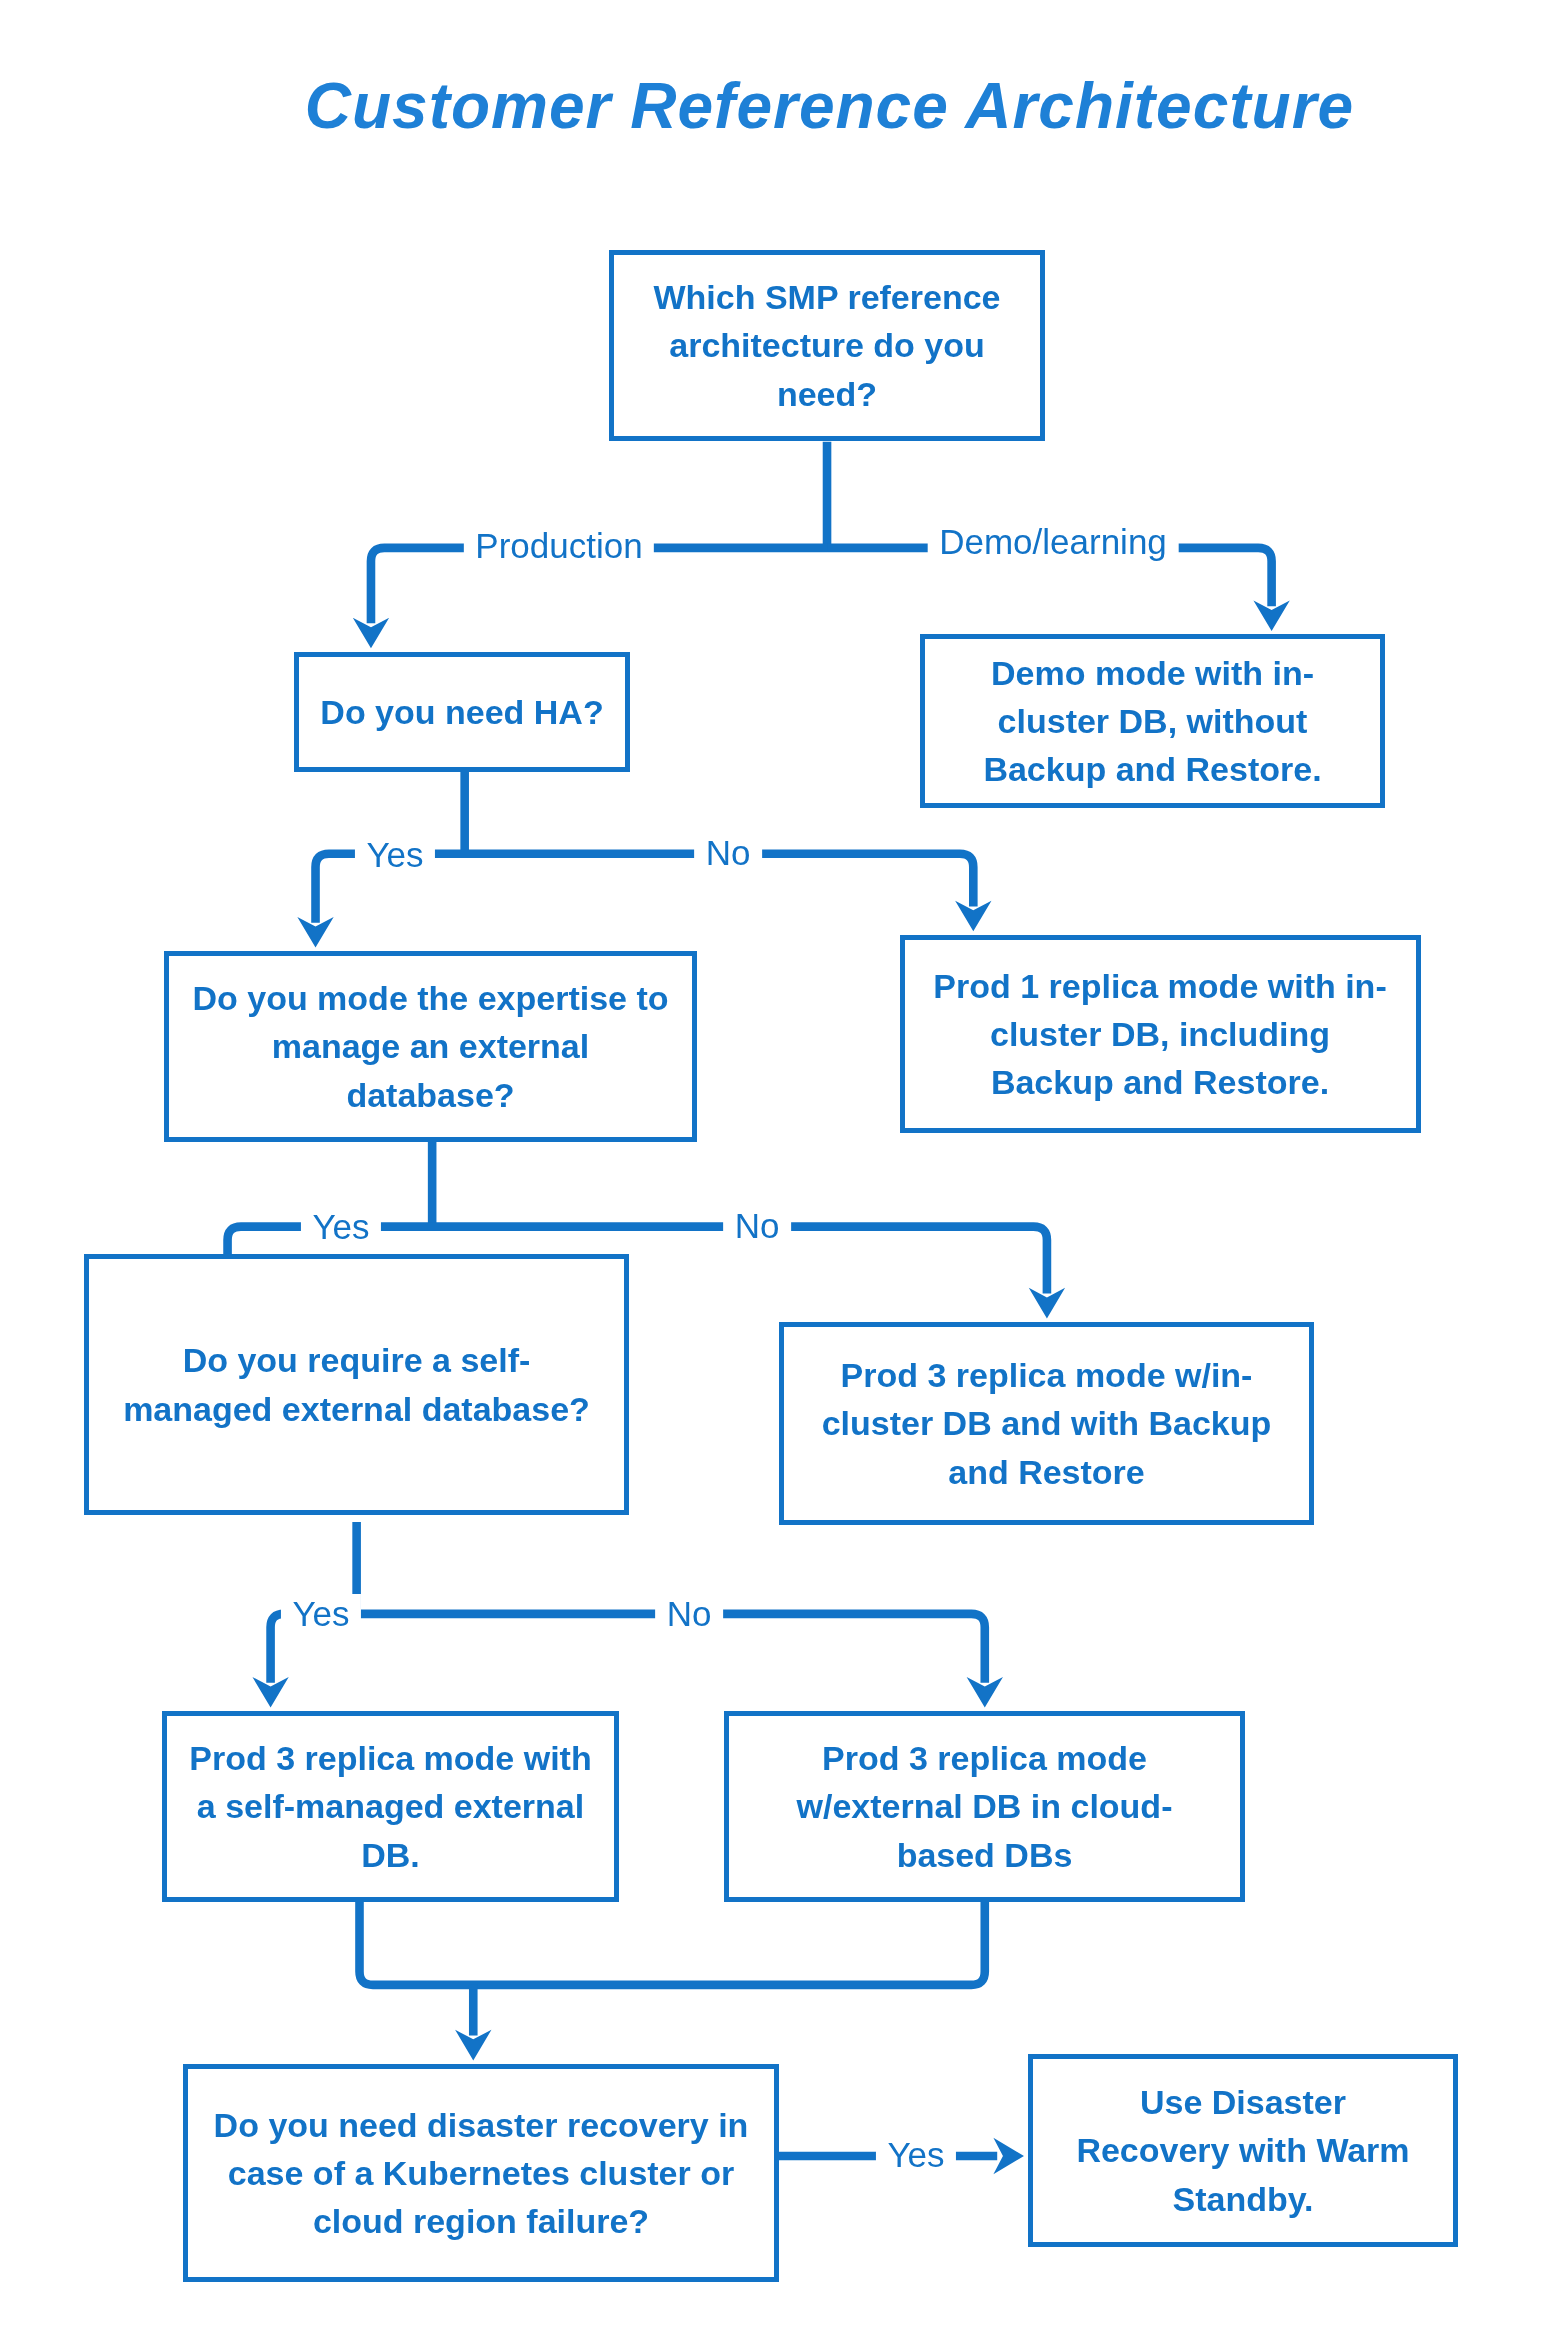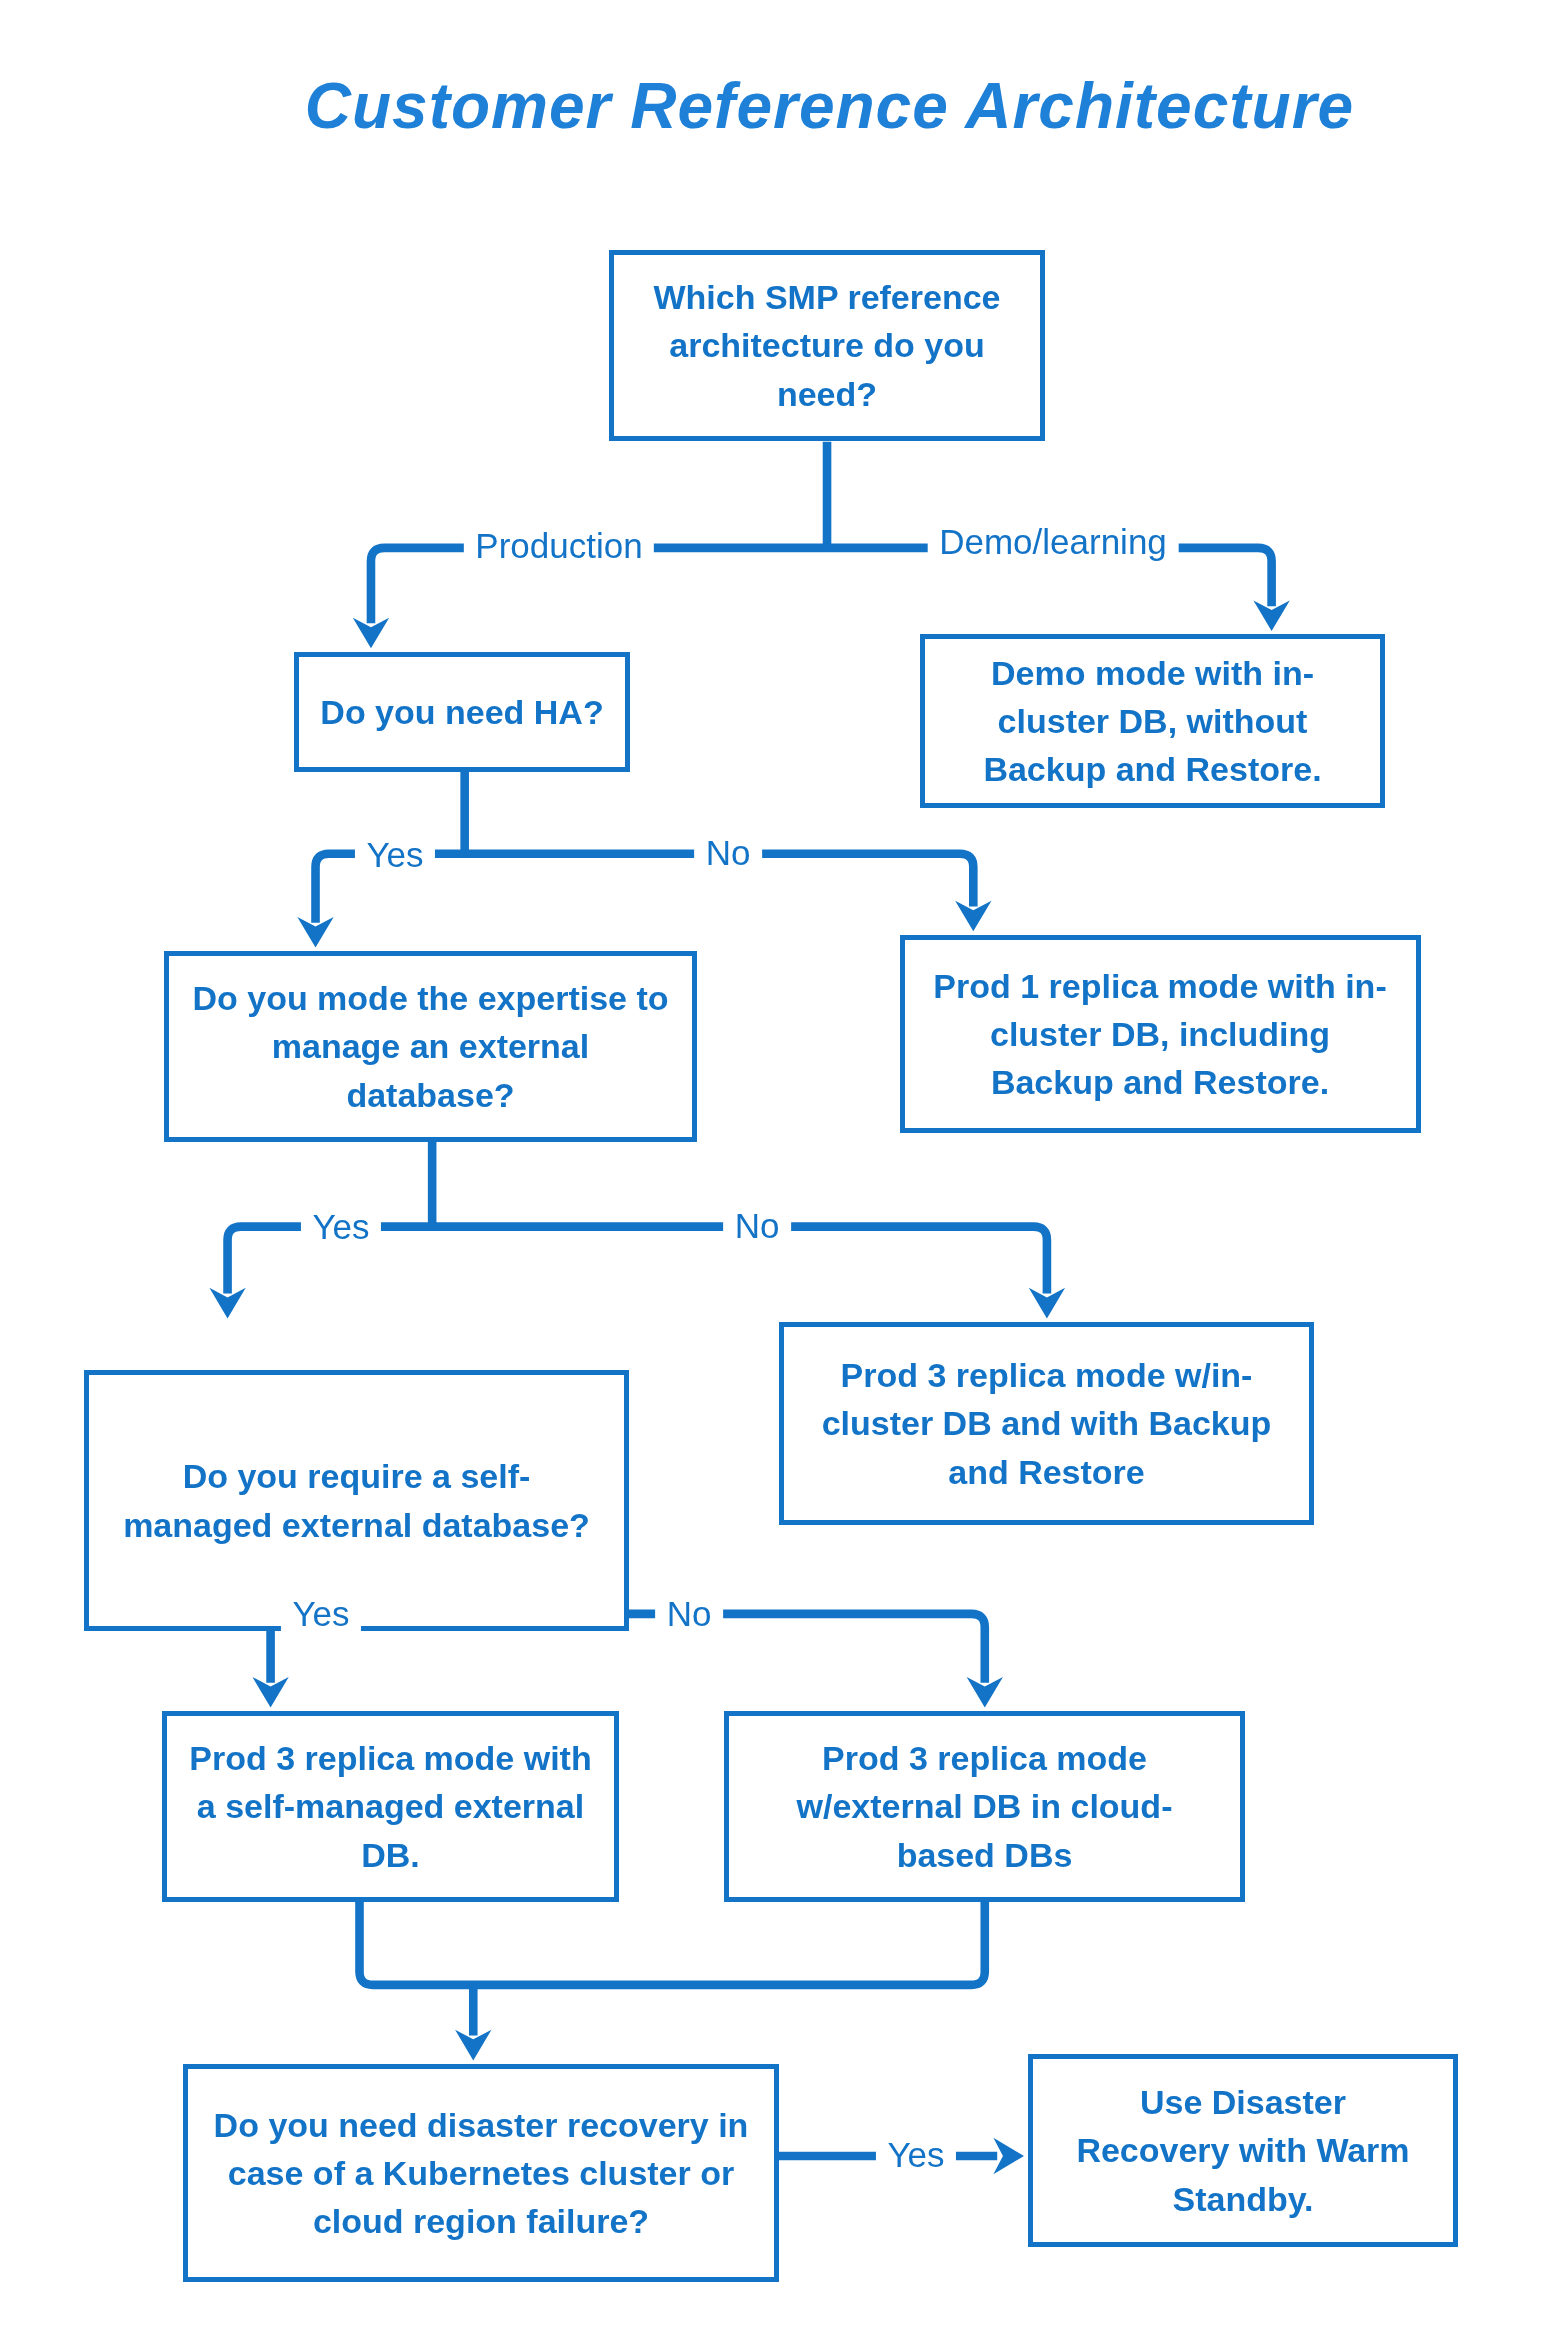"Do you require a self-managed" div.node { top: 1370px -> 1254px }
